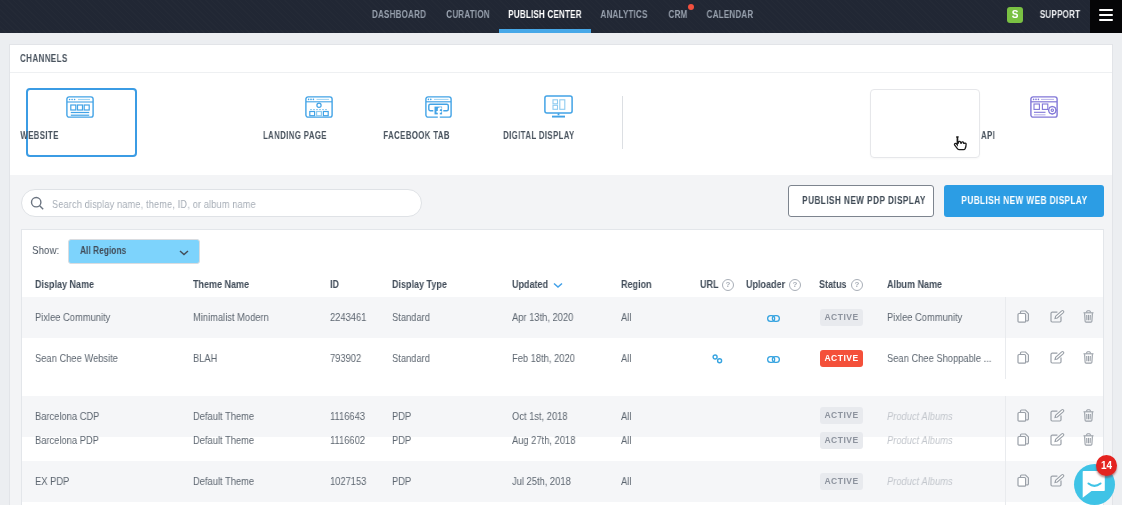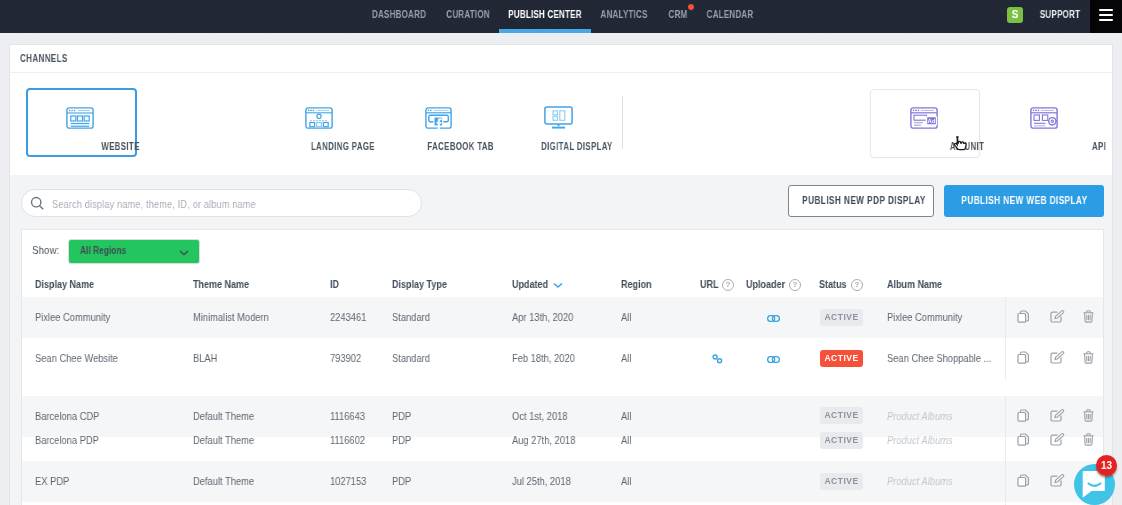"WEBSITE" .chitem { text-align: right -> left; top: 58px -> 47px }
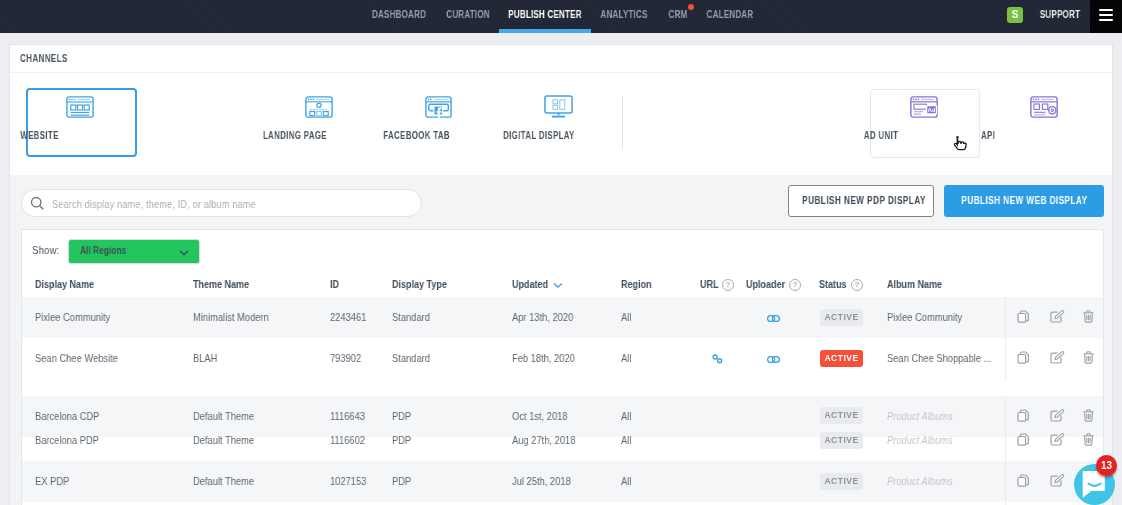"AD UNIT" div.chitem { html: <div> <div> <svg> <rect></rect> <line></line> <circle></circle> <circle></circle> <circle></circle> <line></line> <rect></rect> <line></line> <line></line> <rect></rect> <text>Ad</text> </svg> </div> <span>AD UNIT</span> </div> -> none }
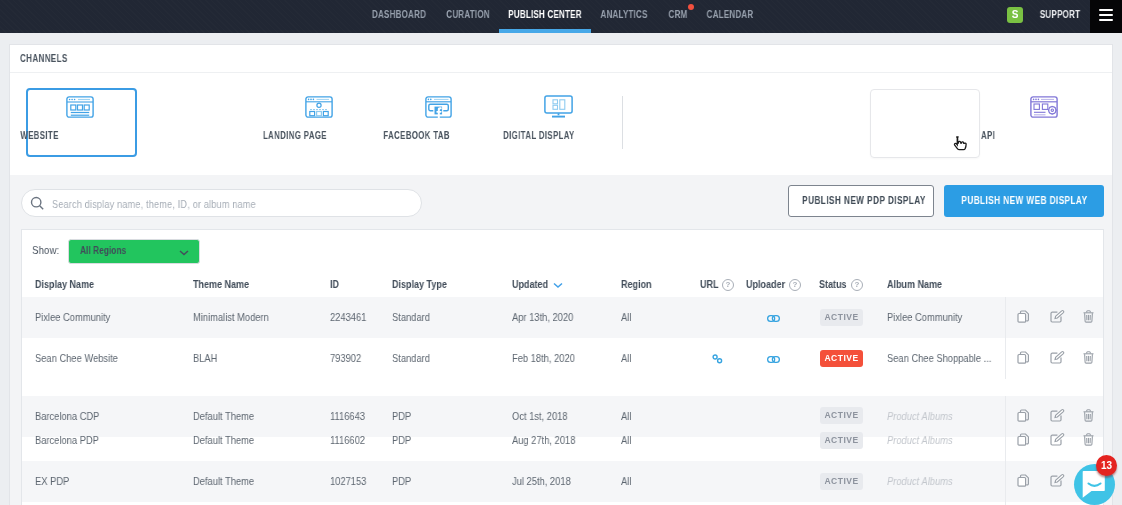"All Regions" #dropdown { background: #22c55e -> #7dd3fc }
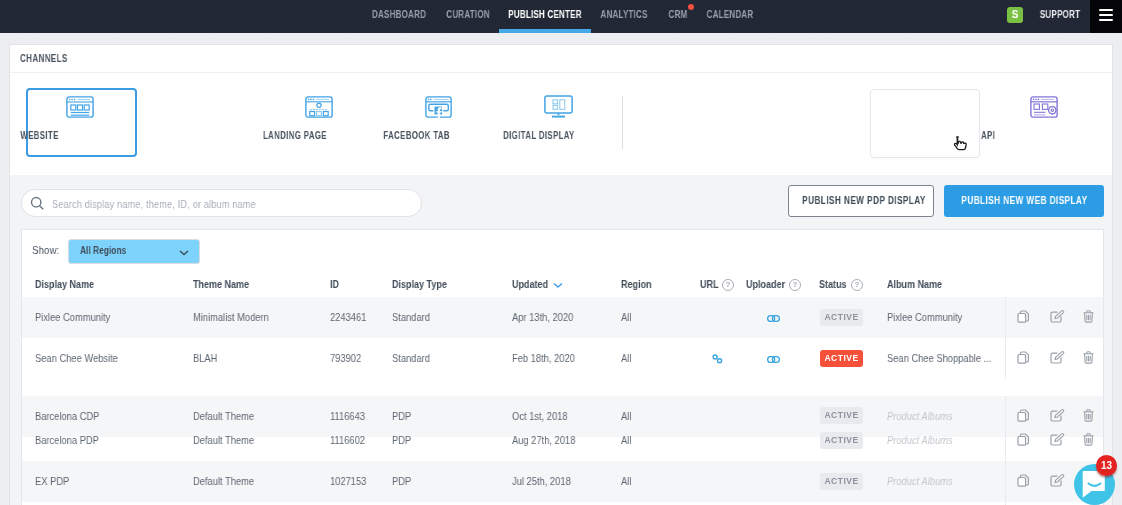"13" div { text: 13 -> 14 }
